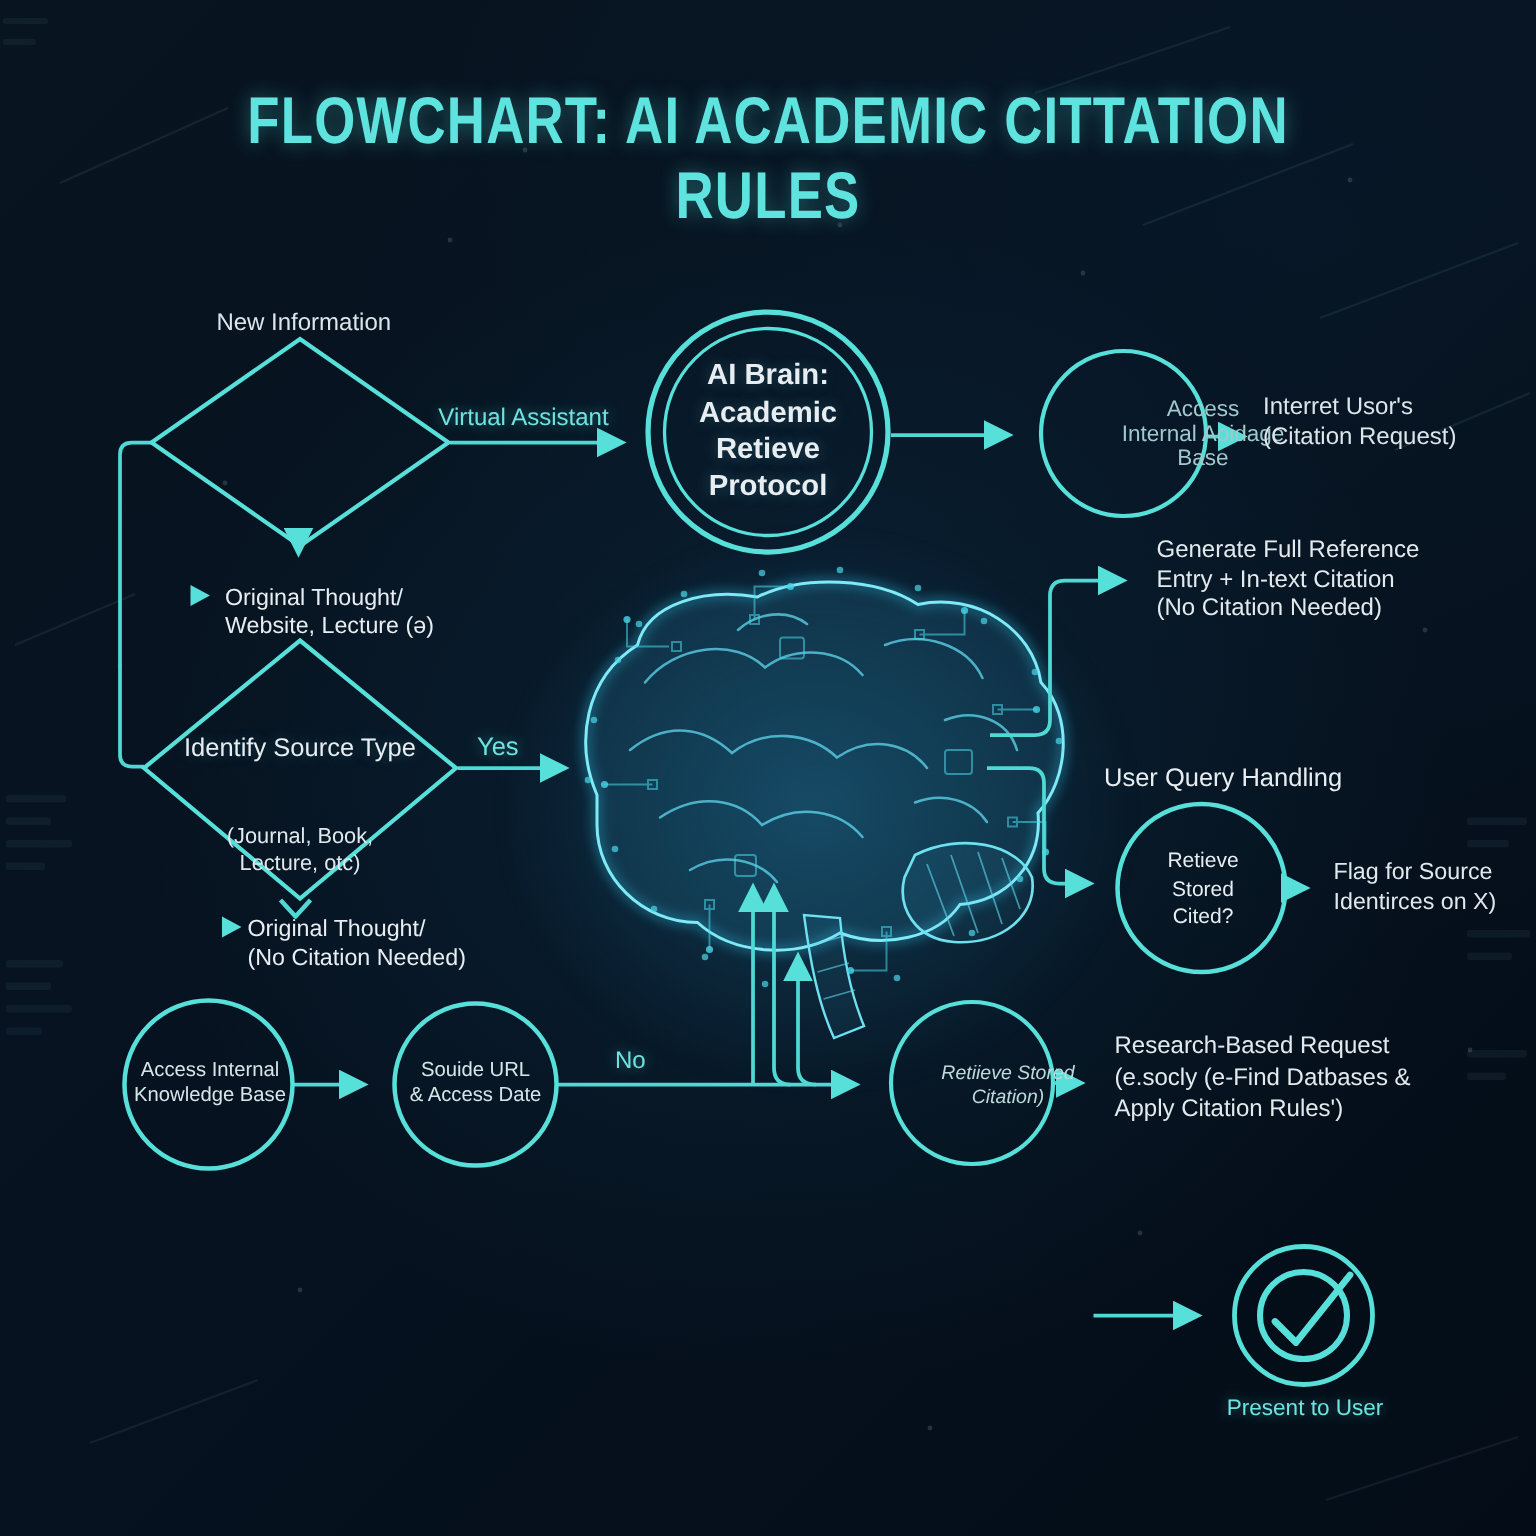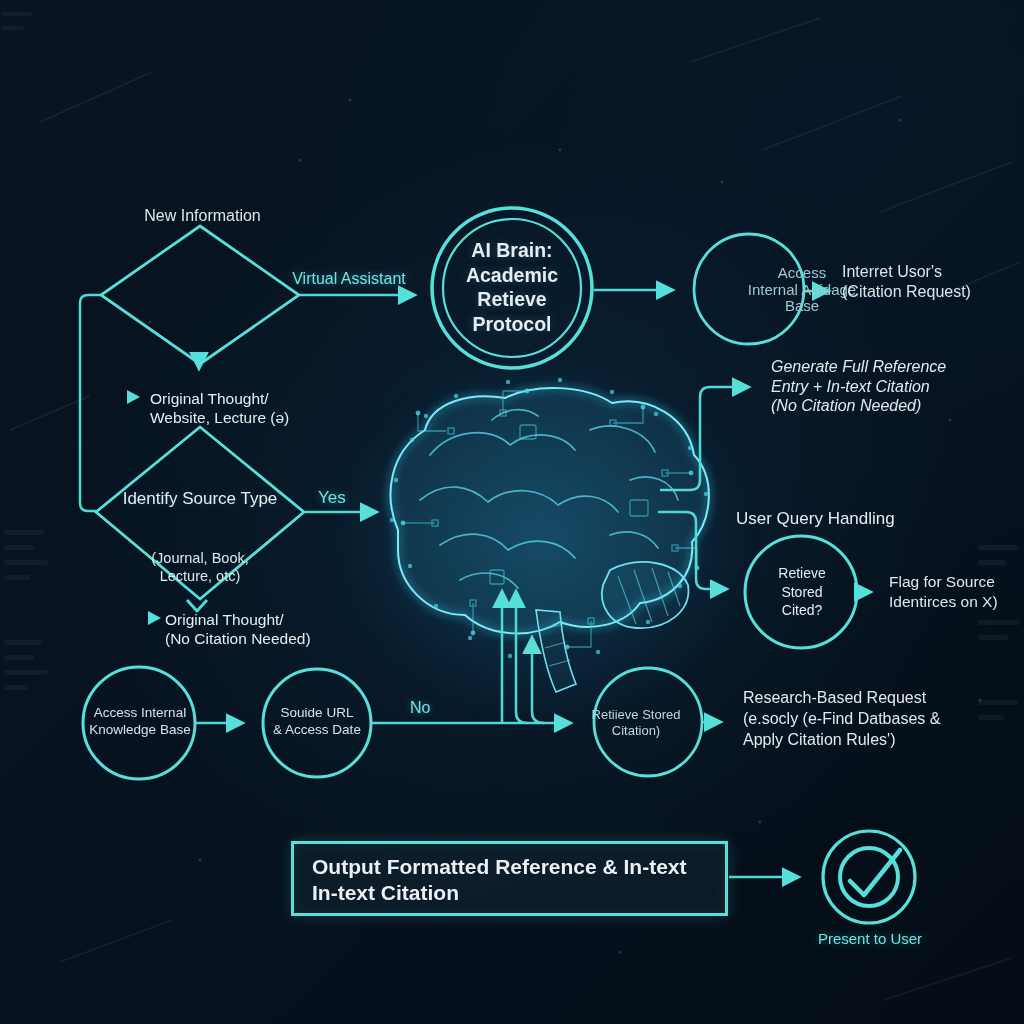"FLOWCHART: AI ACADEMIC CITTATION RULES" div.lbl { html: none -> <div><span>FLOWCHART: AI ACADEMIC CITTATION RULES</span></div> }
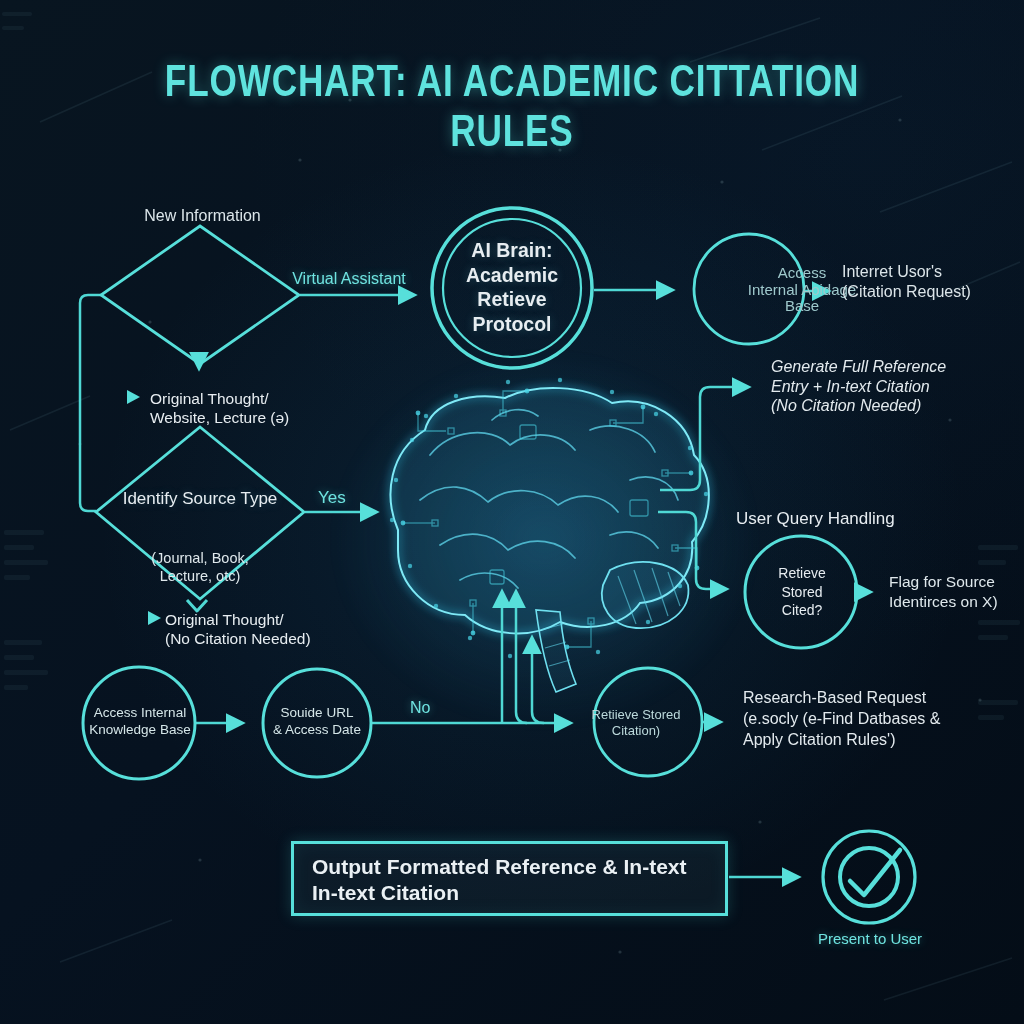"Generate Full Reference" div.lbl { font-style: italic -> none }
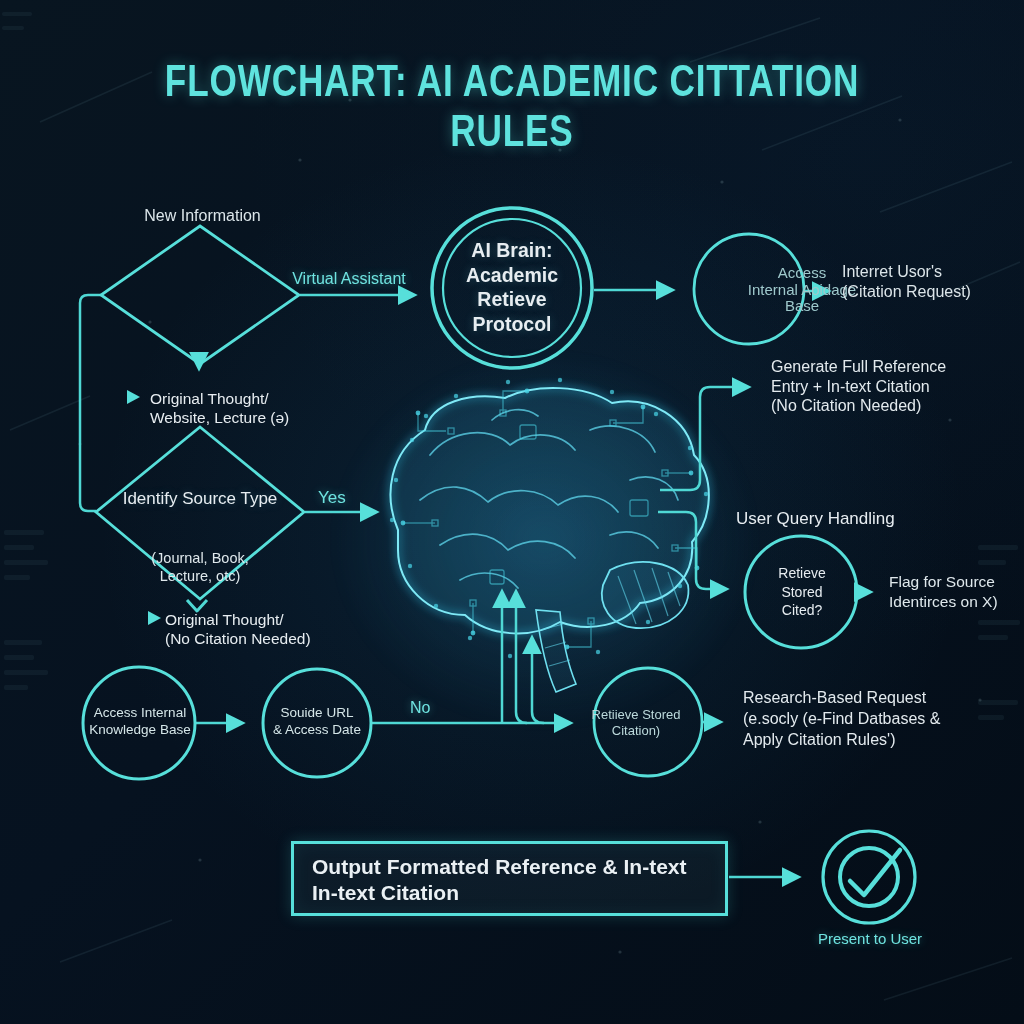"Retiieve Stored" div.lbl { font-style: none -> italic; left: 584px -> 620px }
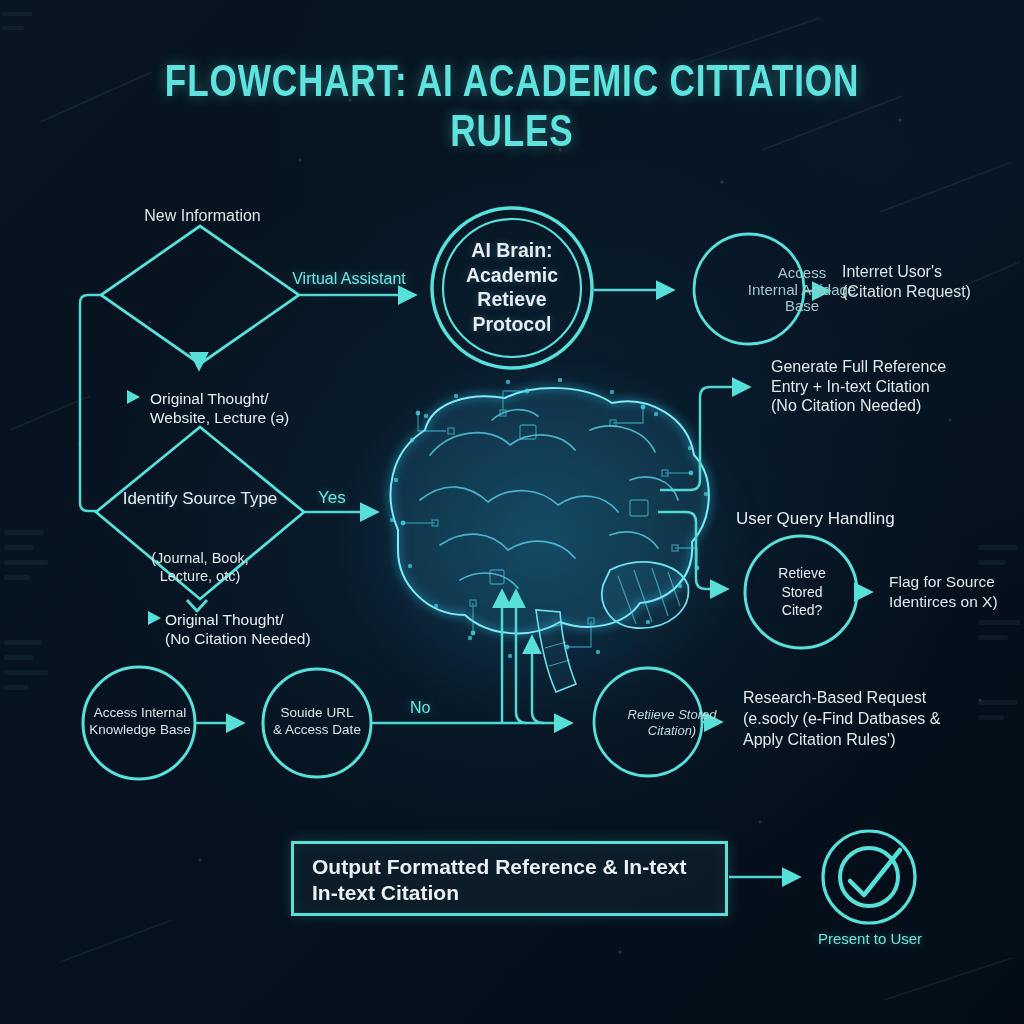"Output Formatted Reference & In-text" div { html: <div> <div>Output Formatted Reference &amp; In-text In-text Citation</div> </div> -> none }
